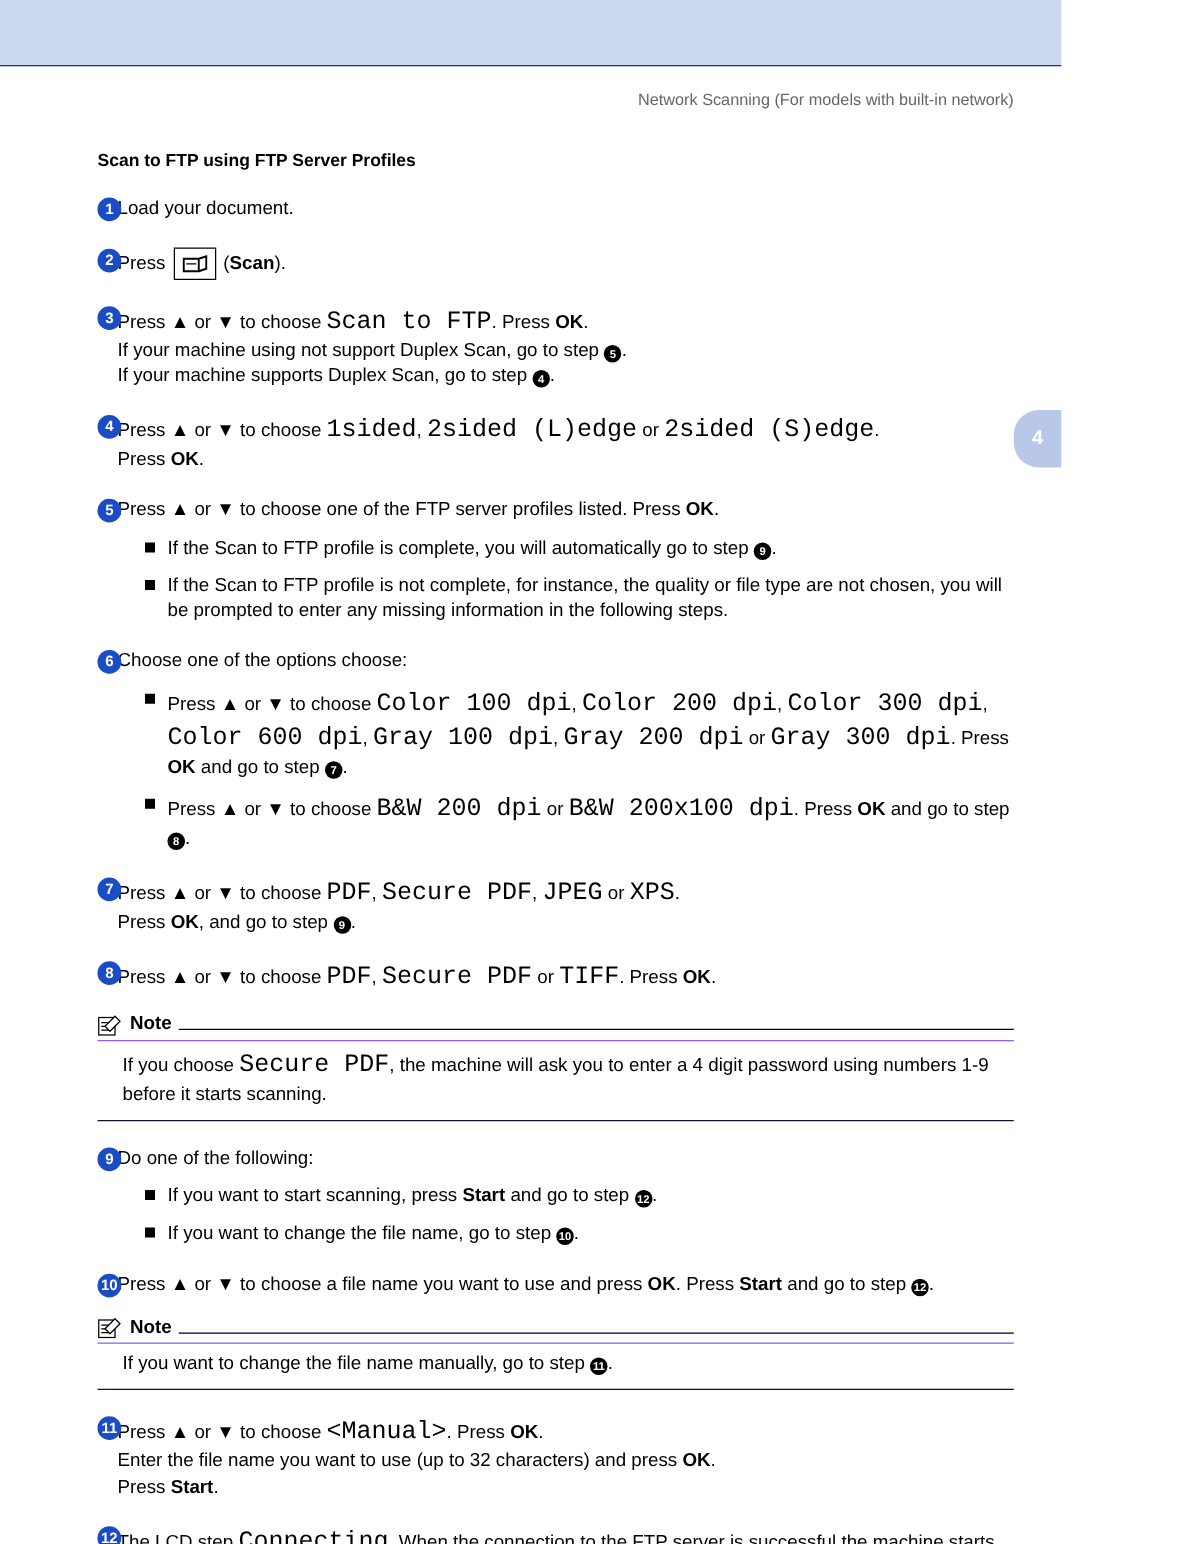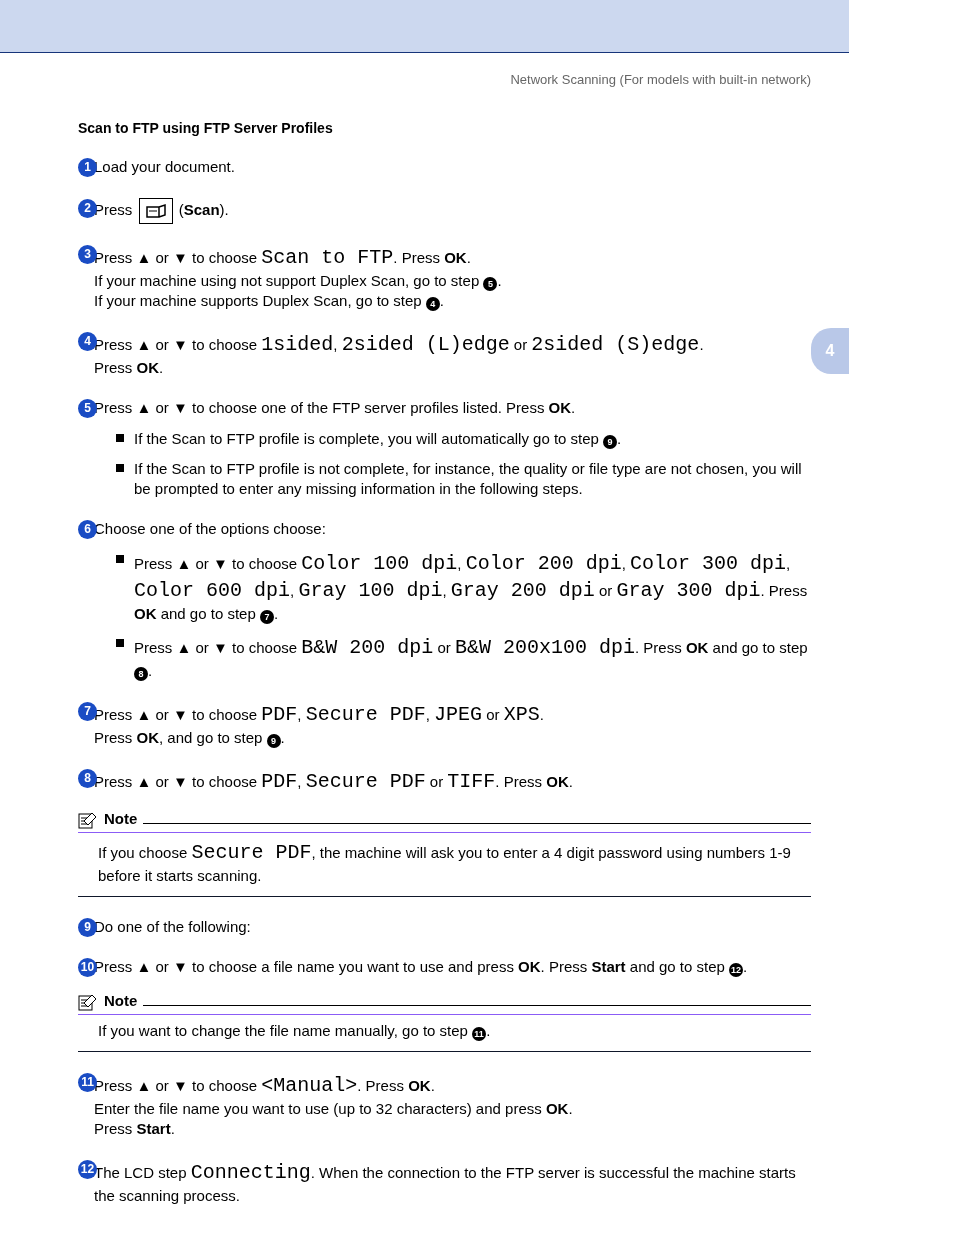"If you want to start" ul.sub { html: none -> <ul> <li><span>If you want to start scanning, press </span><b>Start</b><span> and go to step </span><span>12</span>.</li> <li><span>If you want to change the file name, go to step </span><span>10</span>.</li> </ul> }
